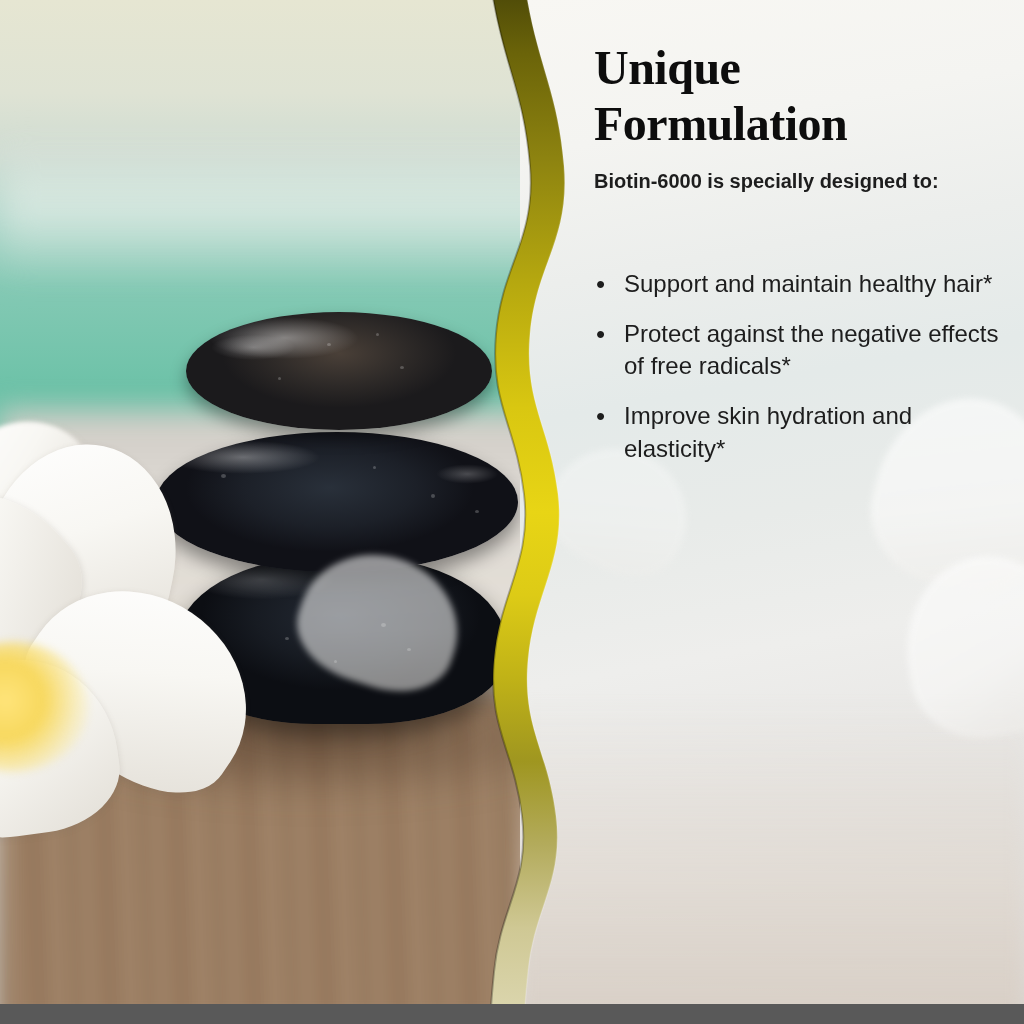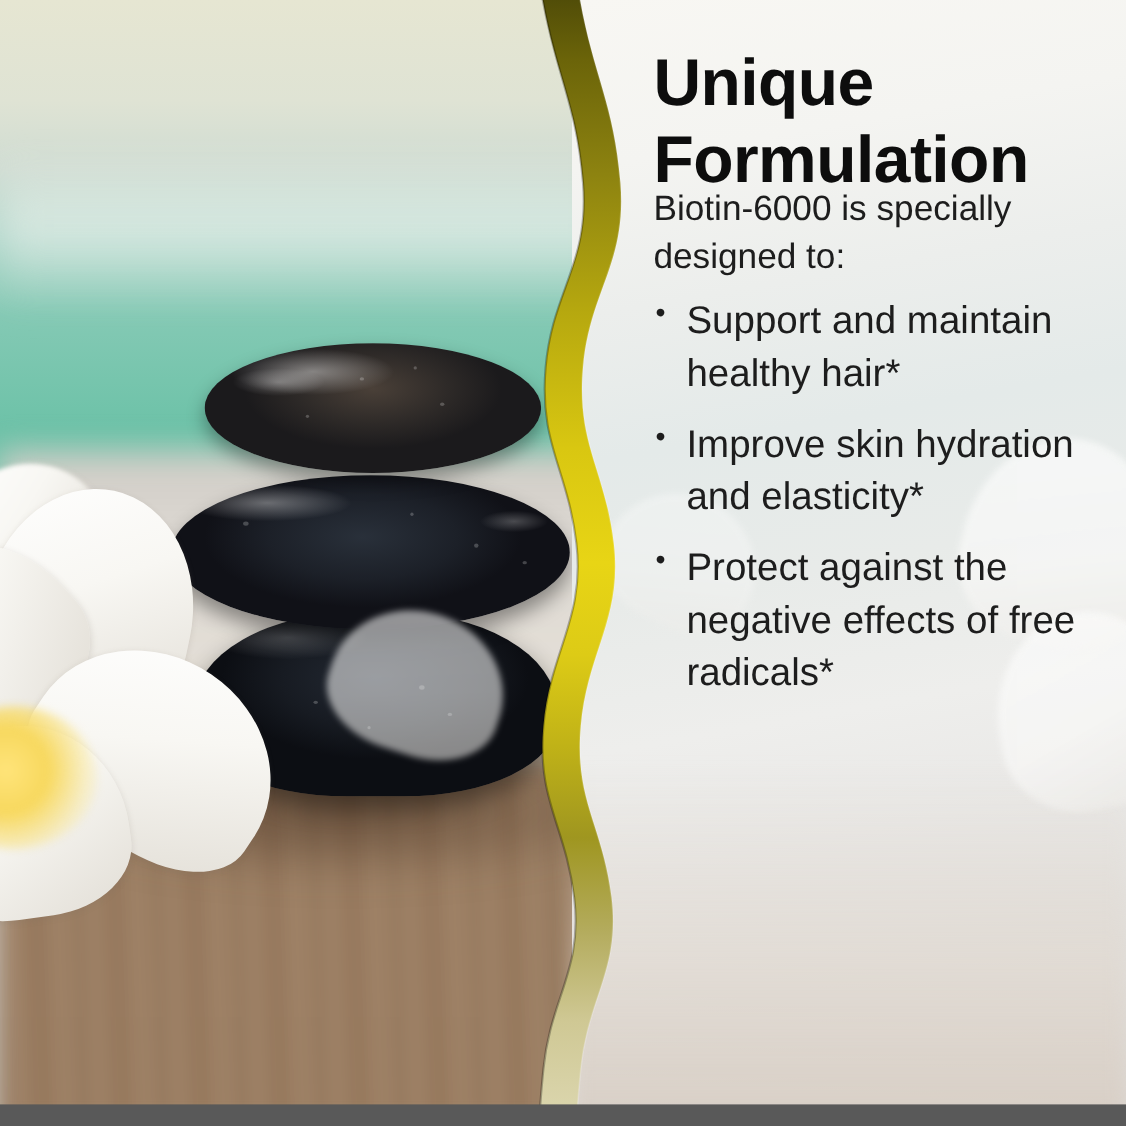"Unique Formulation" .headline { font-family: none -> Liberation Serif, serif; font-size: 60px -> 48px }
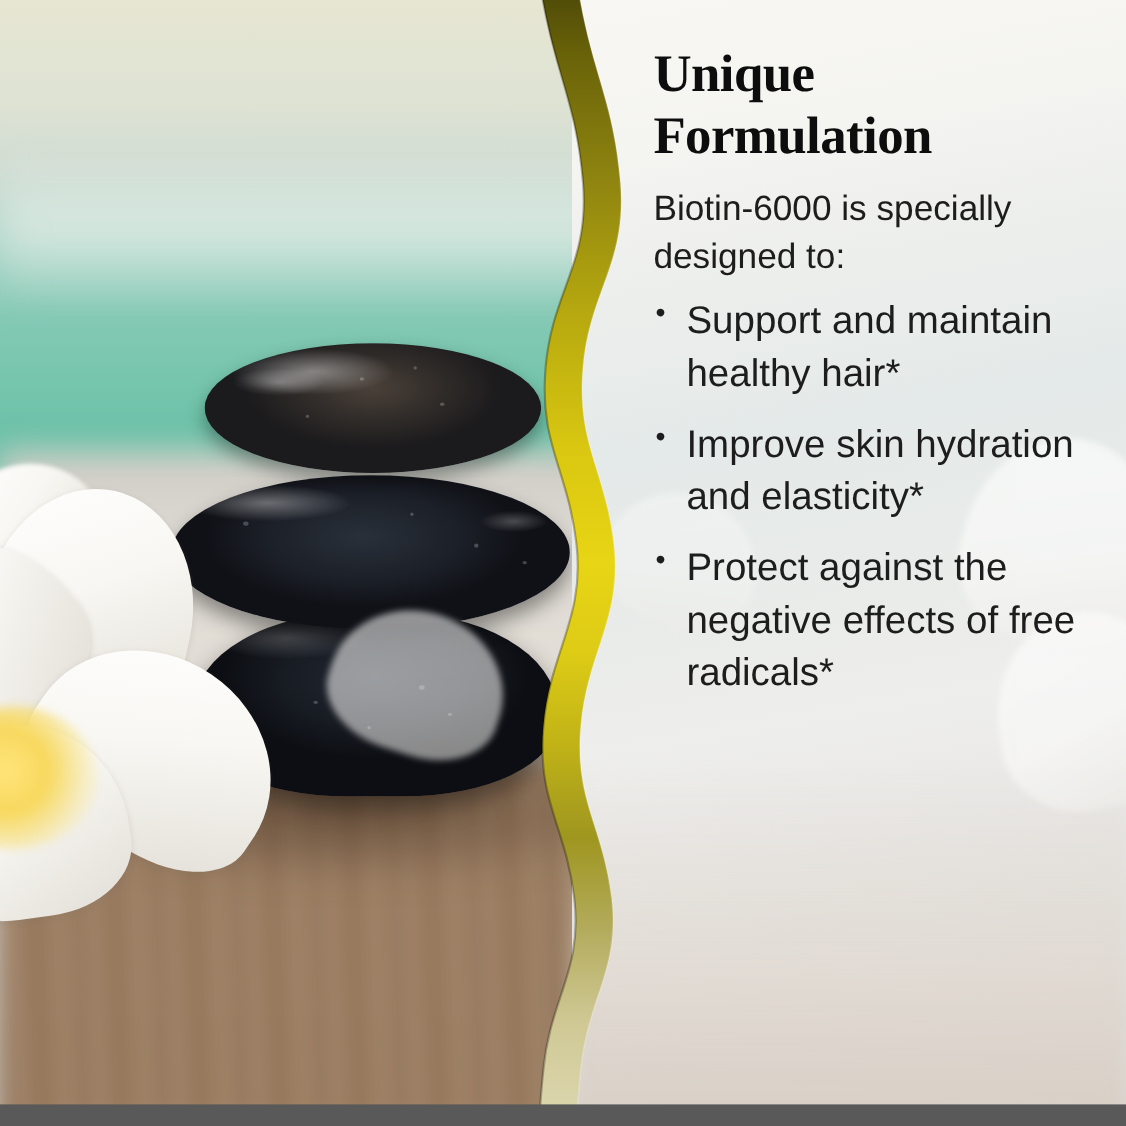"Biotin-6000 is specially designed to:" .intro { font-size: 32px -> 20px; font-weight: normal -> bold }
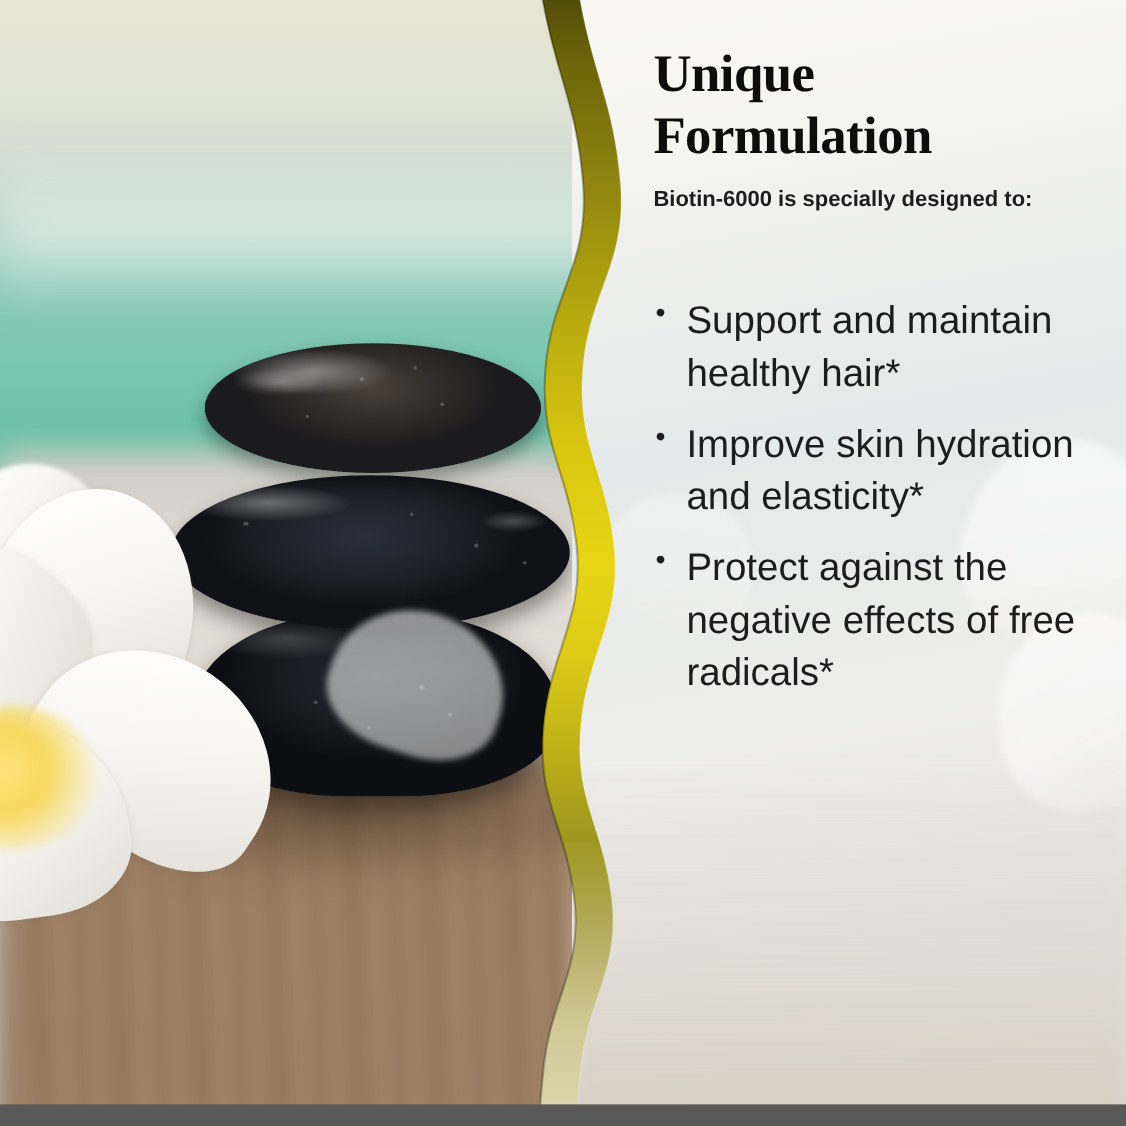"Support and maintain healthy hair*" .bullets li { font-size: 35px -> 24px }
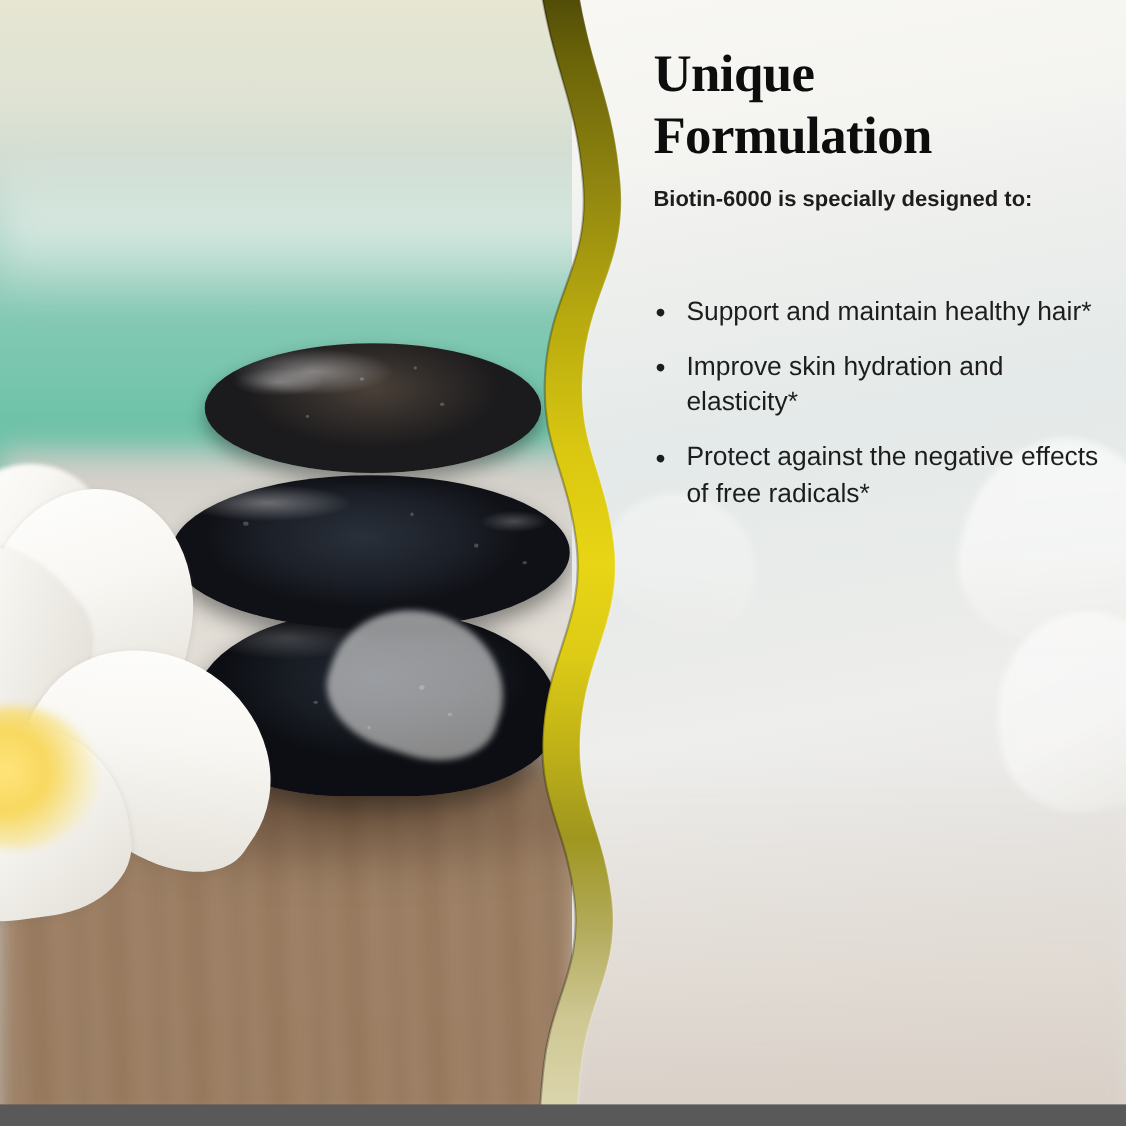"Improve skin hydration and elasticity*" li { order: before "Protect against the negative effects" -> after "Protect against the negative effects" }
